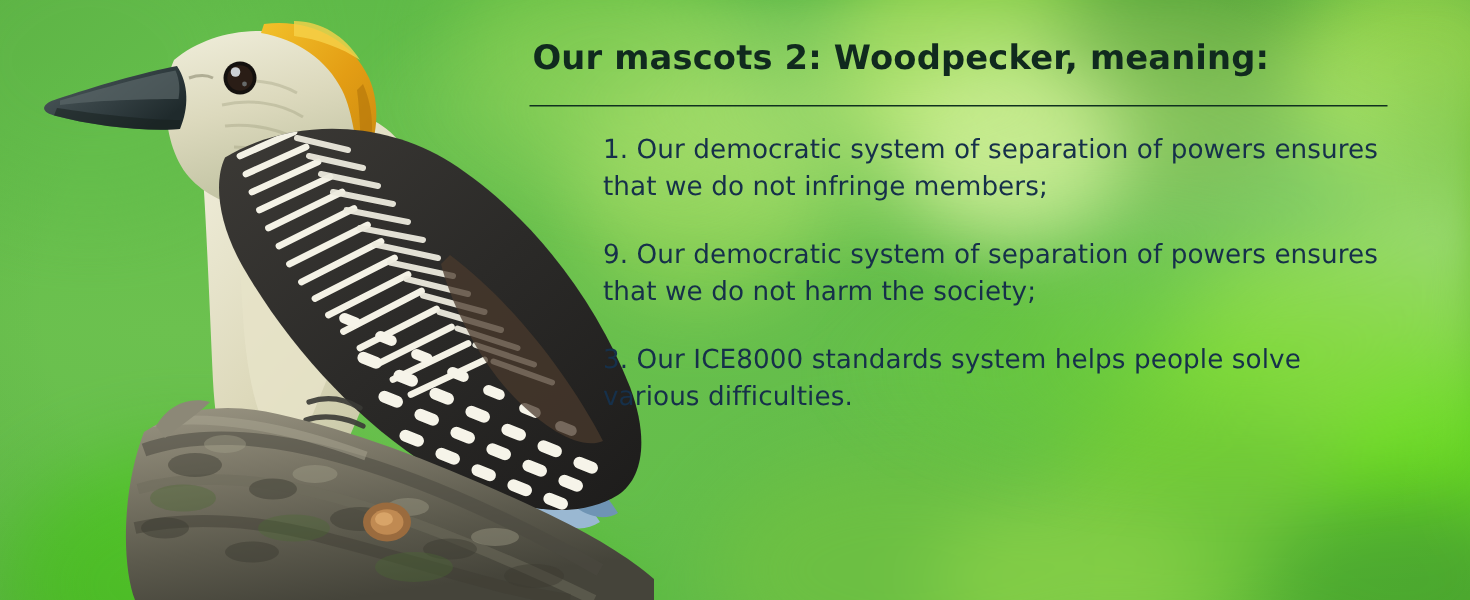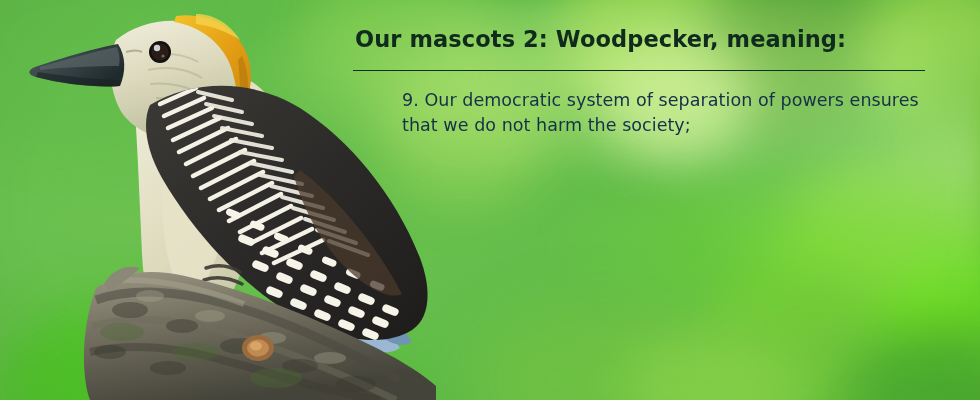"1. Our democratic system of" p.point { html: none -> <p>1. Our democratic system of separation of powers ensures that we do not infringe members;</p> }
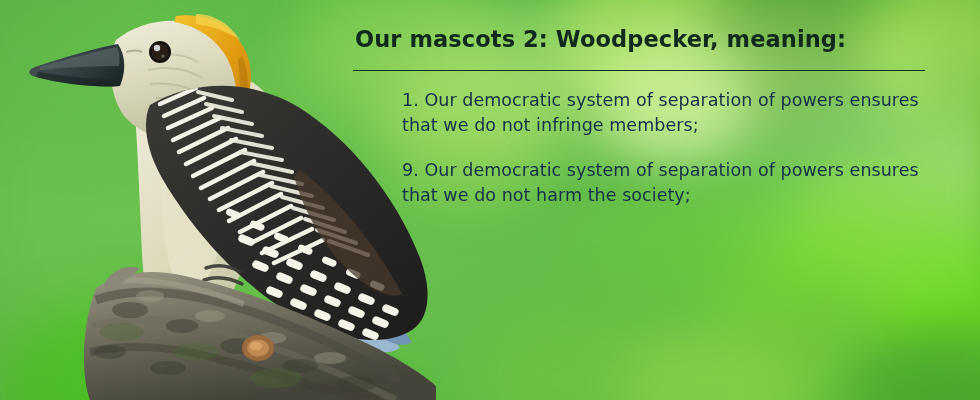"3. Our ICE8000 standards system" p.point { html: none -> <p>3. Our ICE8000 standards system helps people solve various difficulties.</p> }
